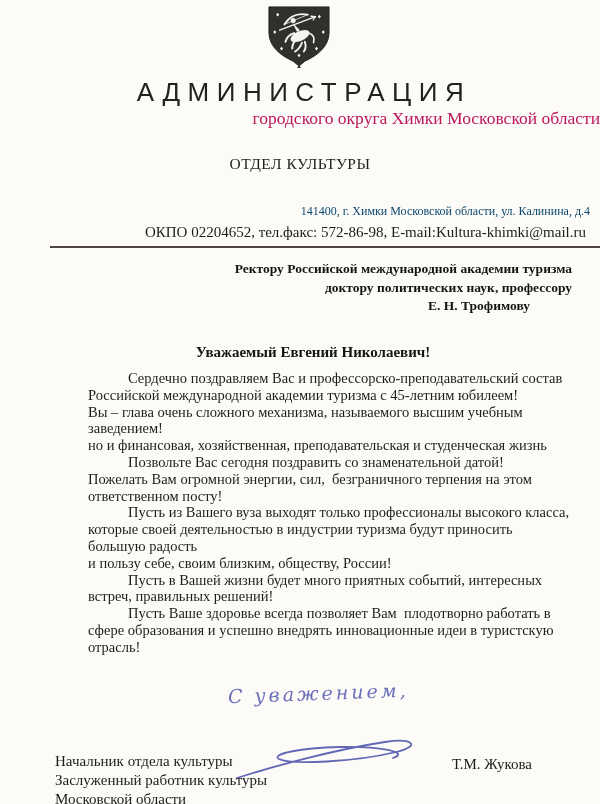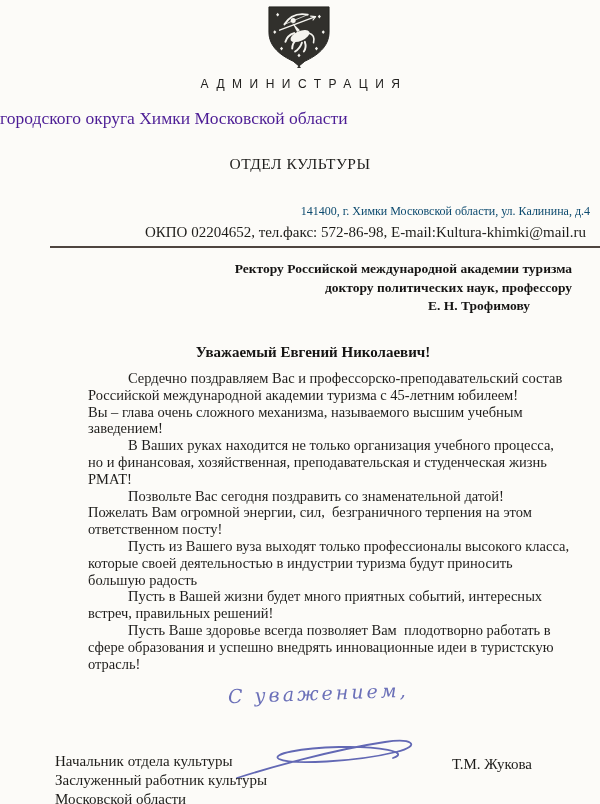"АДМИНИСТРАЦИЯ" .org-name { font-size: 12px -> 26px }
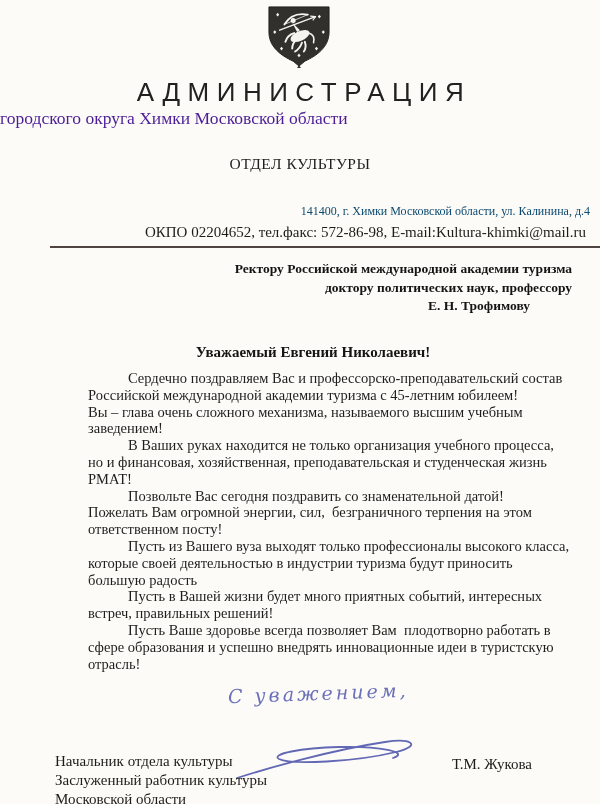"городского округа Химки Московской" .org-sub { color: #4c1d95 -> #be185d; text-align: left -> right }
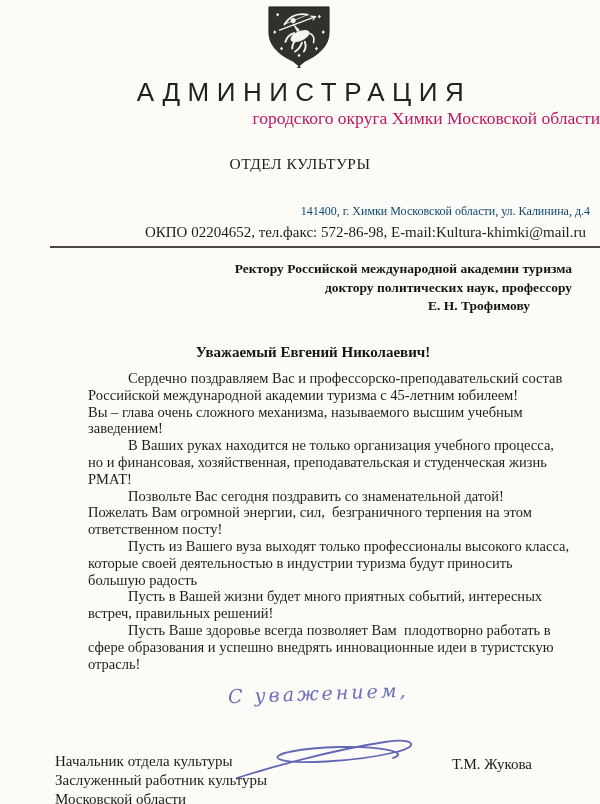"В Ваших руках находится не" div.body-line { html: <div>В Ваших руках находится не только организация учебного процесса,</div> -> none }
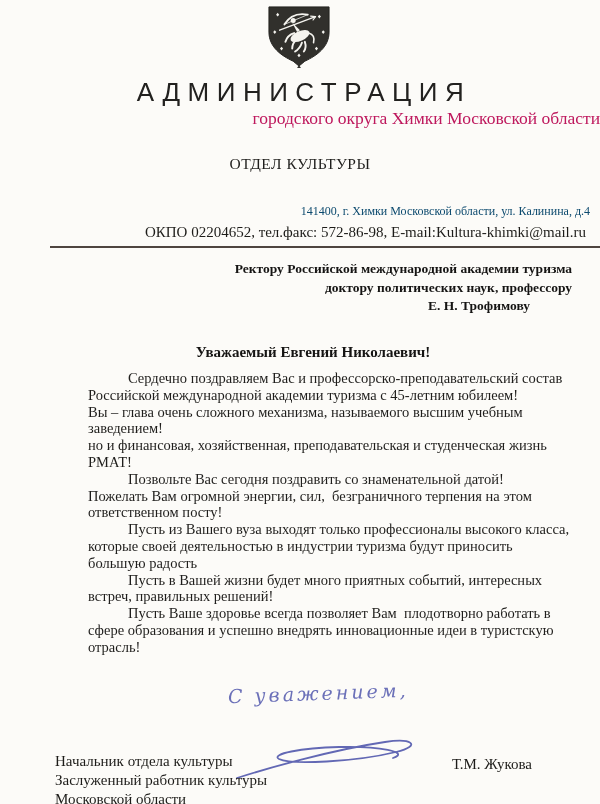"РМАТ!" div.body-line { html: <div>РМАТ!</div> -> none }
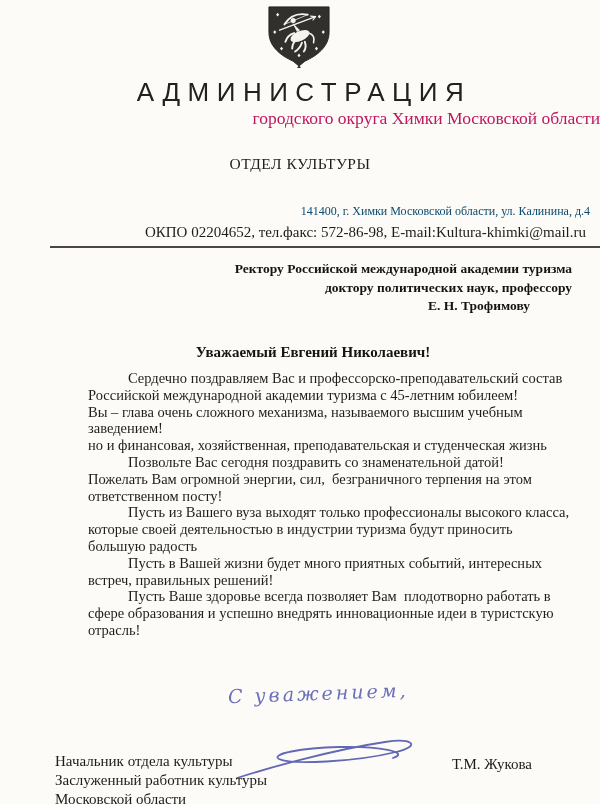"и пользу себе, своим близким," div.body-line { html: none -> <div>и пользу себе, своим близким, обществу, России!</div> }
